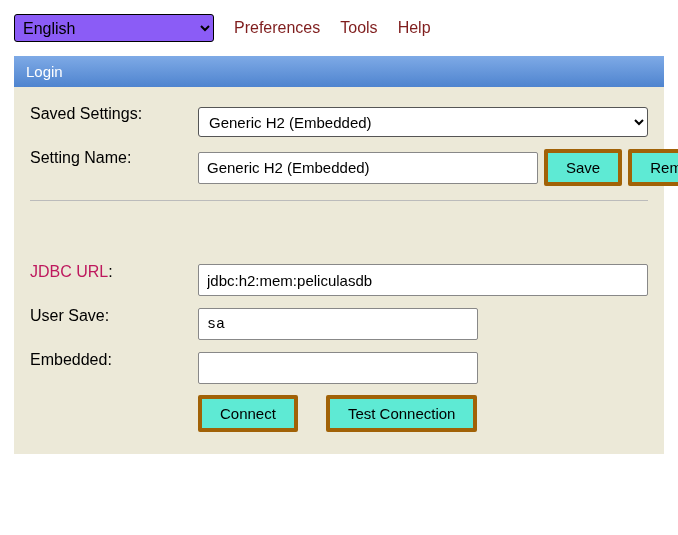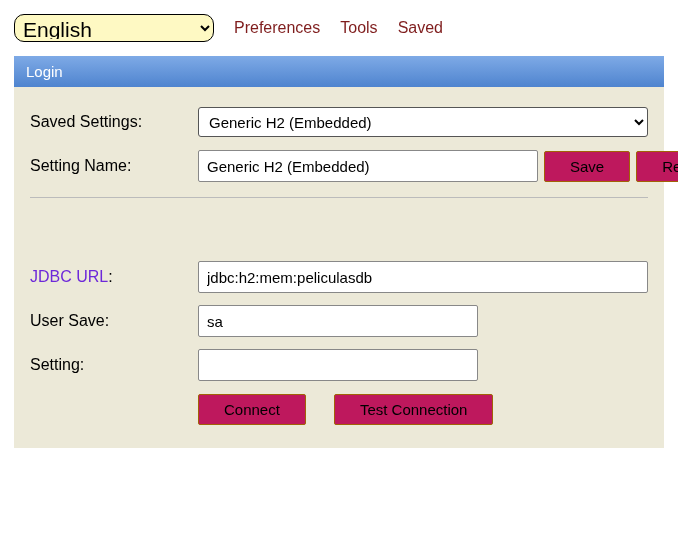"English" .lang-select { background: #fef9c3 -> #8b5cf6; border-radius: 10px -> 3px; font-size: 21px -> 16px }
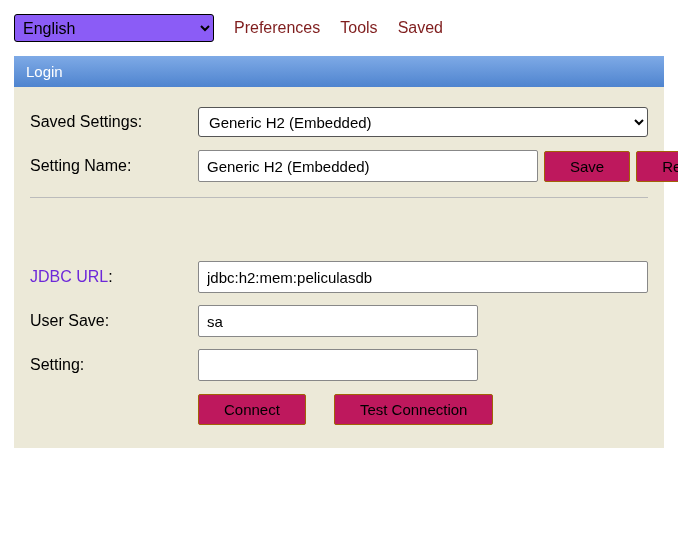"Saved" a.top-link { text: Saved -> Help }
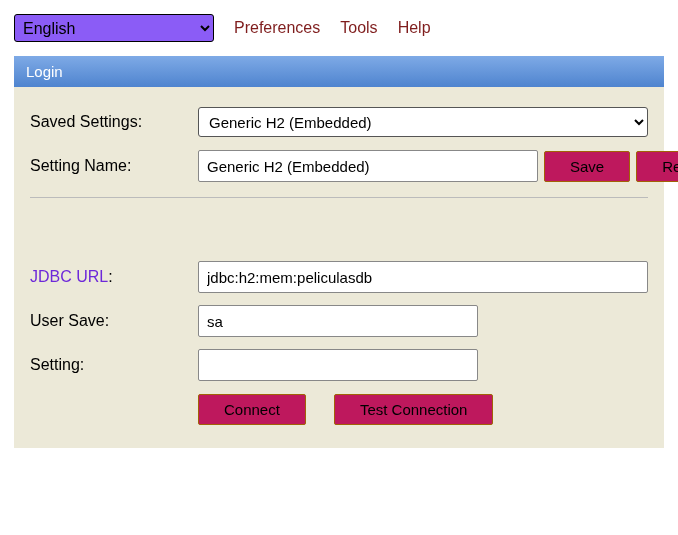"Saved Settings:" .row { align-items: center -> none }
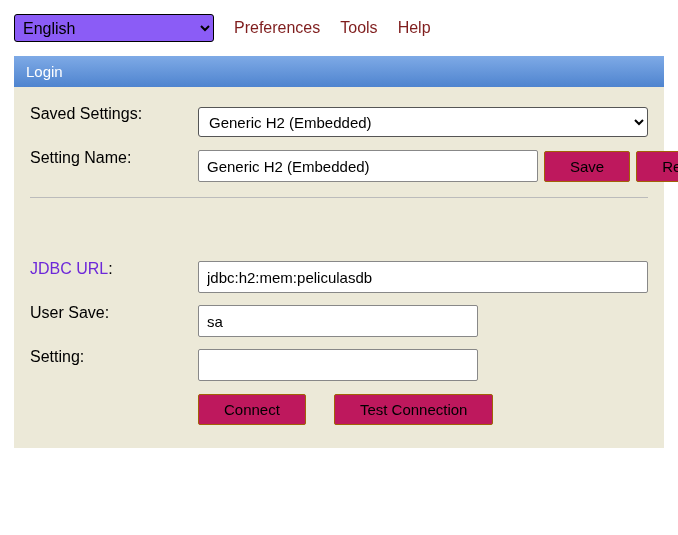"Save" .btn { background: #be185d -> #5eead4; border: 1px solid #a16207 -> 4px solid #a16207; padding: 6px 25px -> 6px 18px }
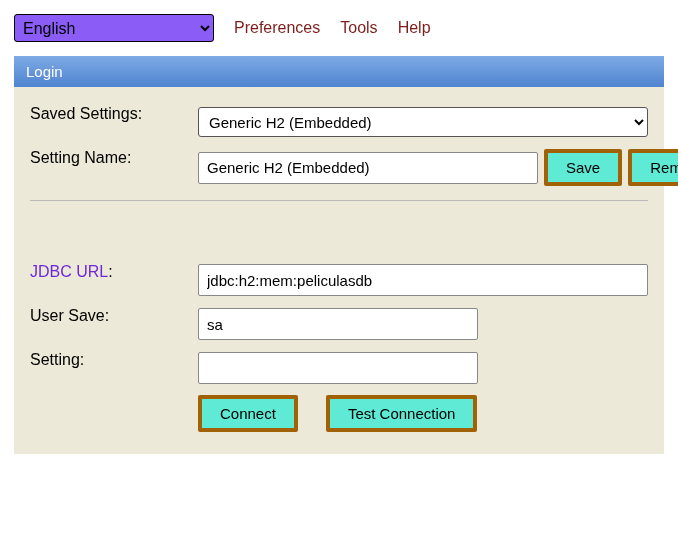"JDBC URL" .link-label { color: #6d28d9 -> #be185d }
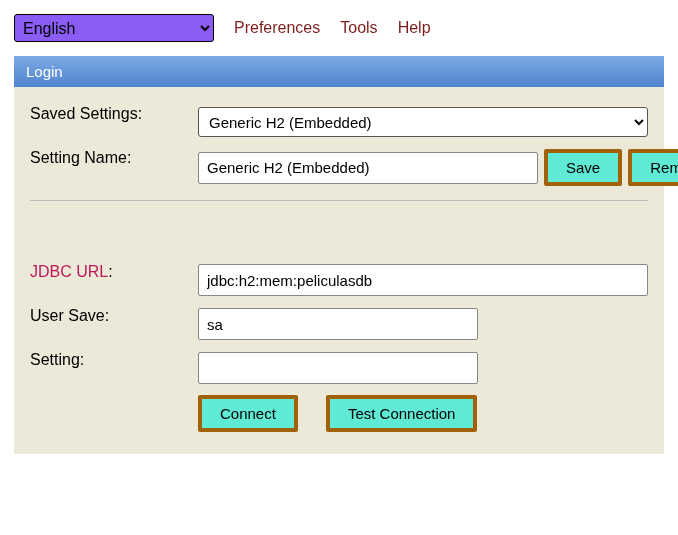"sa" .text-med { font-family: none -> Liberation Mono, monospace }
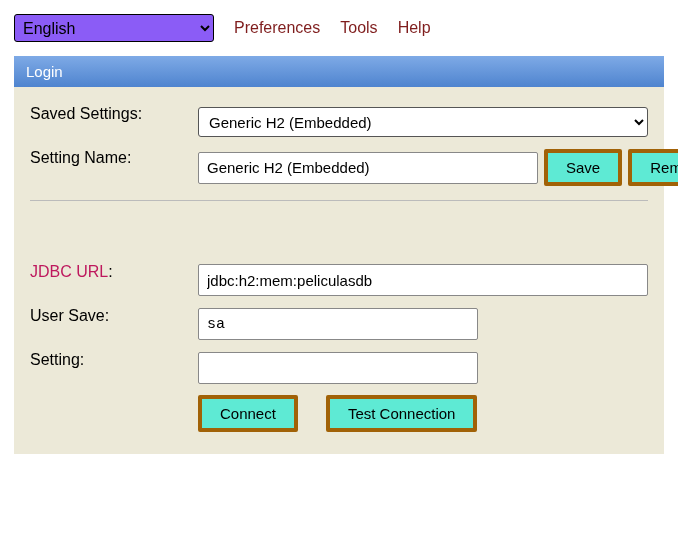"Setting:" div.label-cell { text: Setting -> Embedded }
